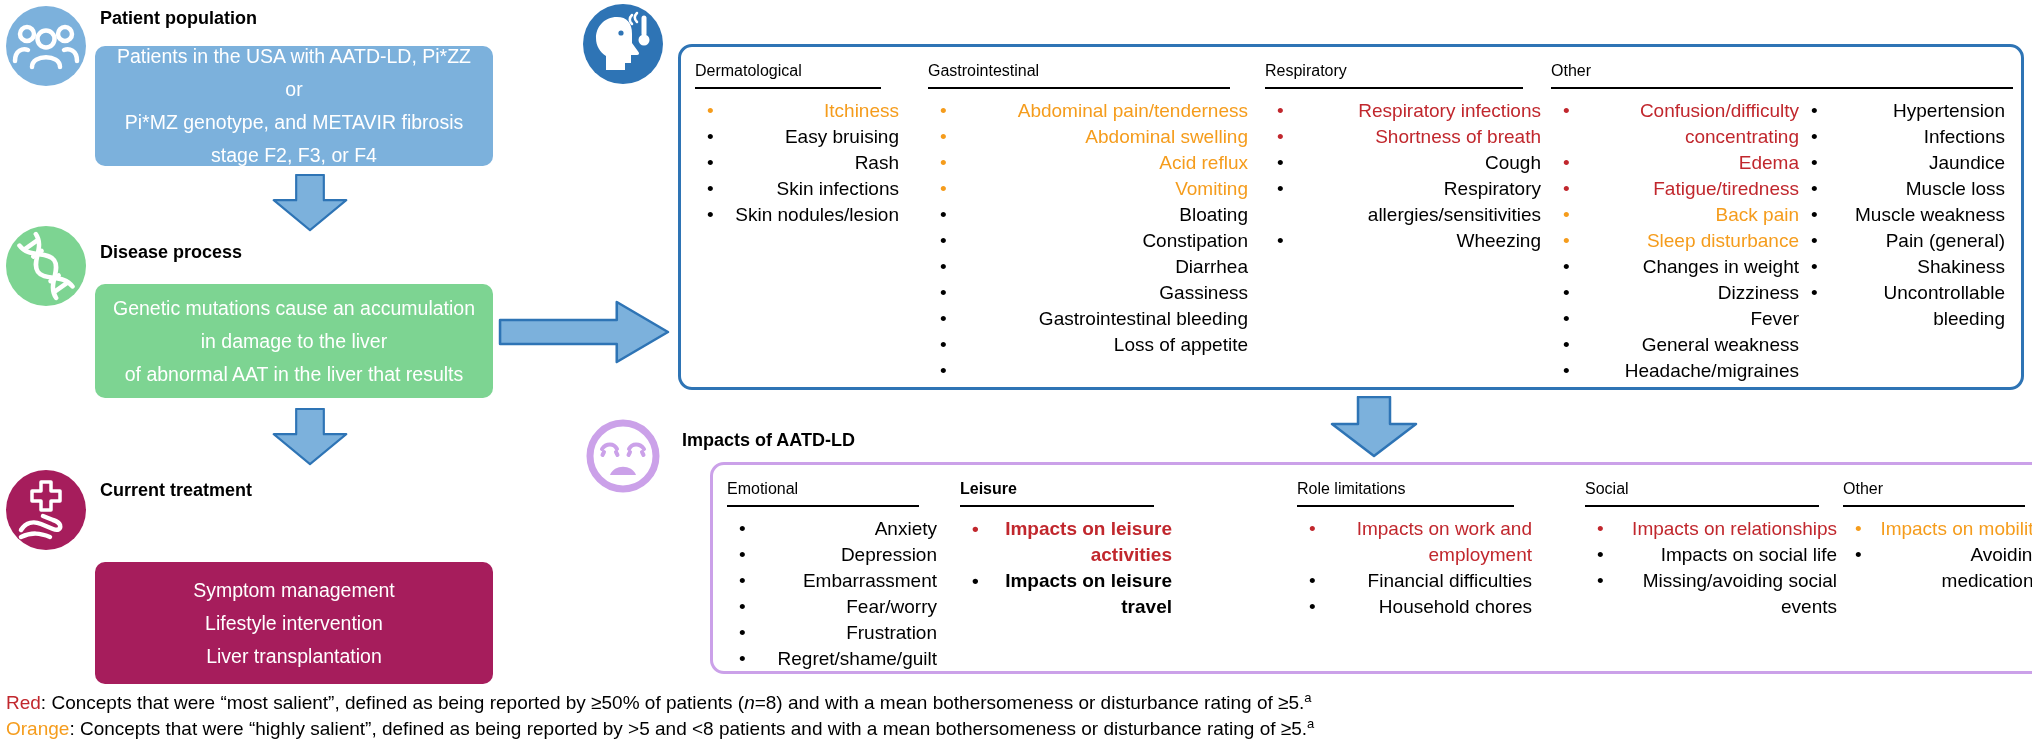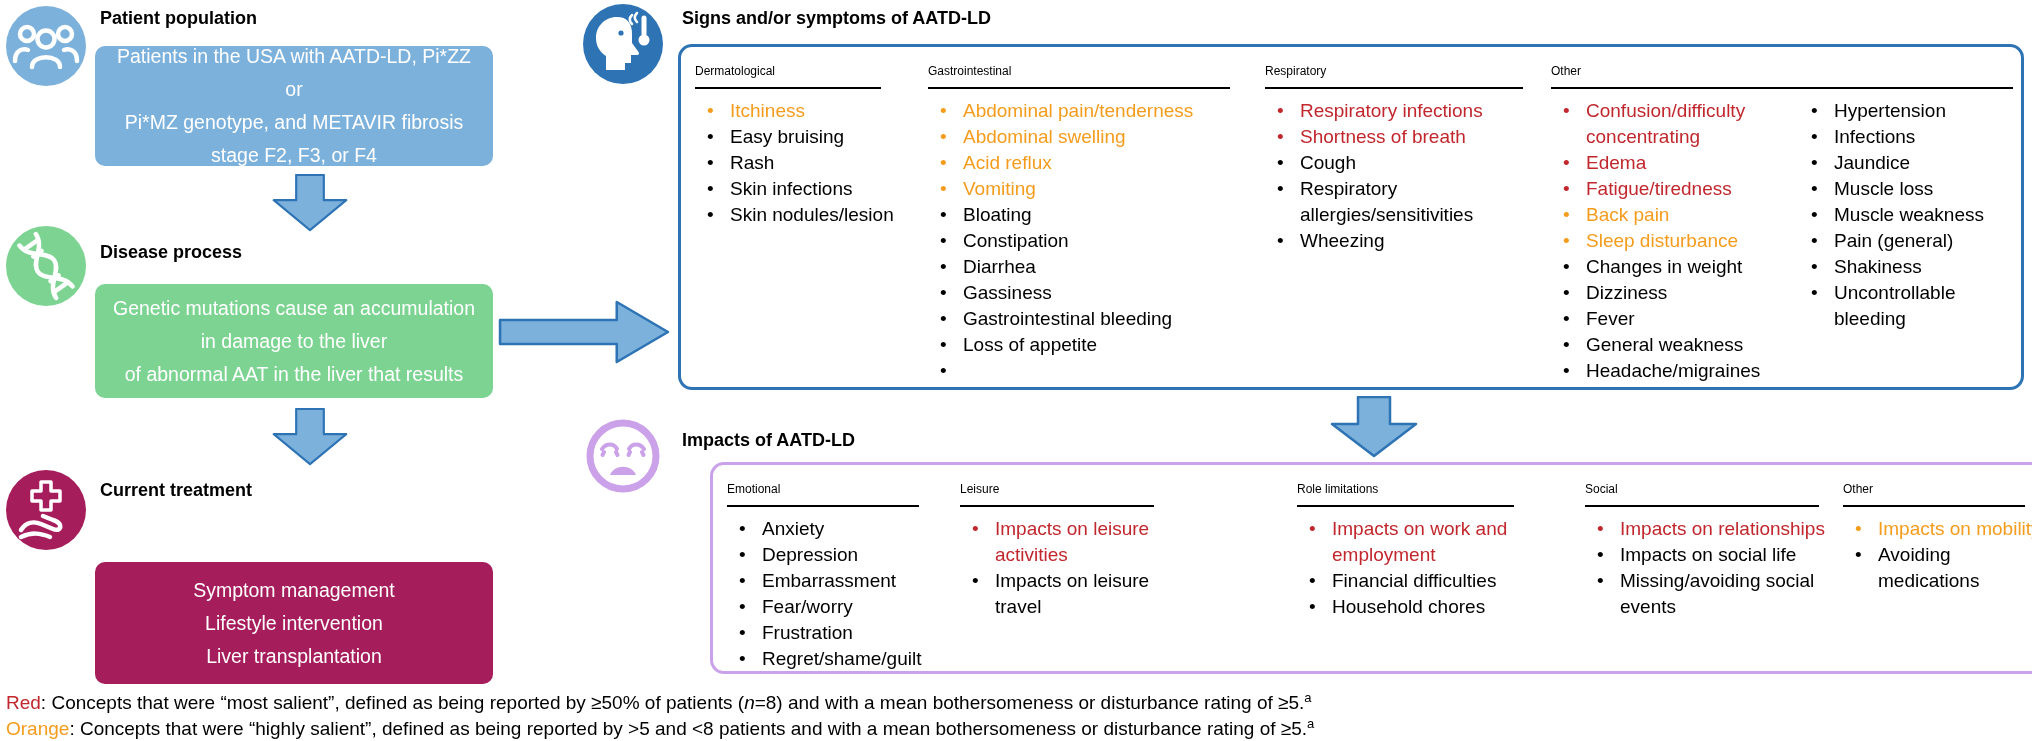"Signs and/or symptoms of AATD-LD" div.panel-title { html: <div>Signs and/or symptoms of AATD-LD</div> -> none }
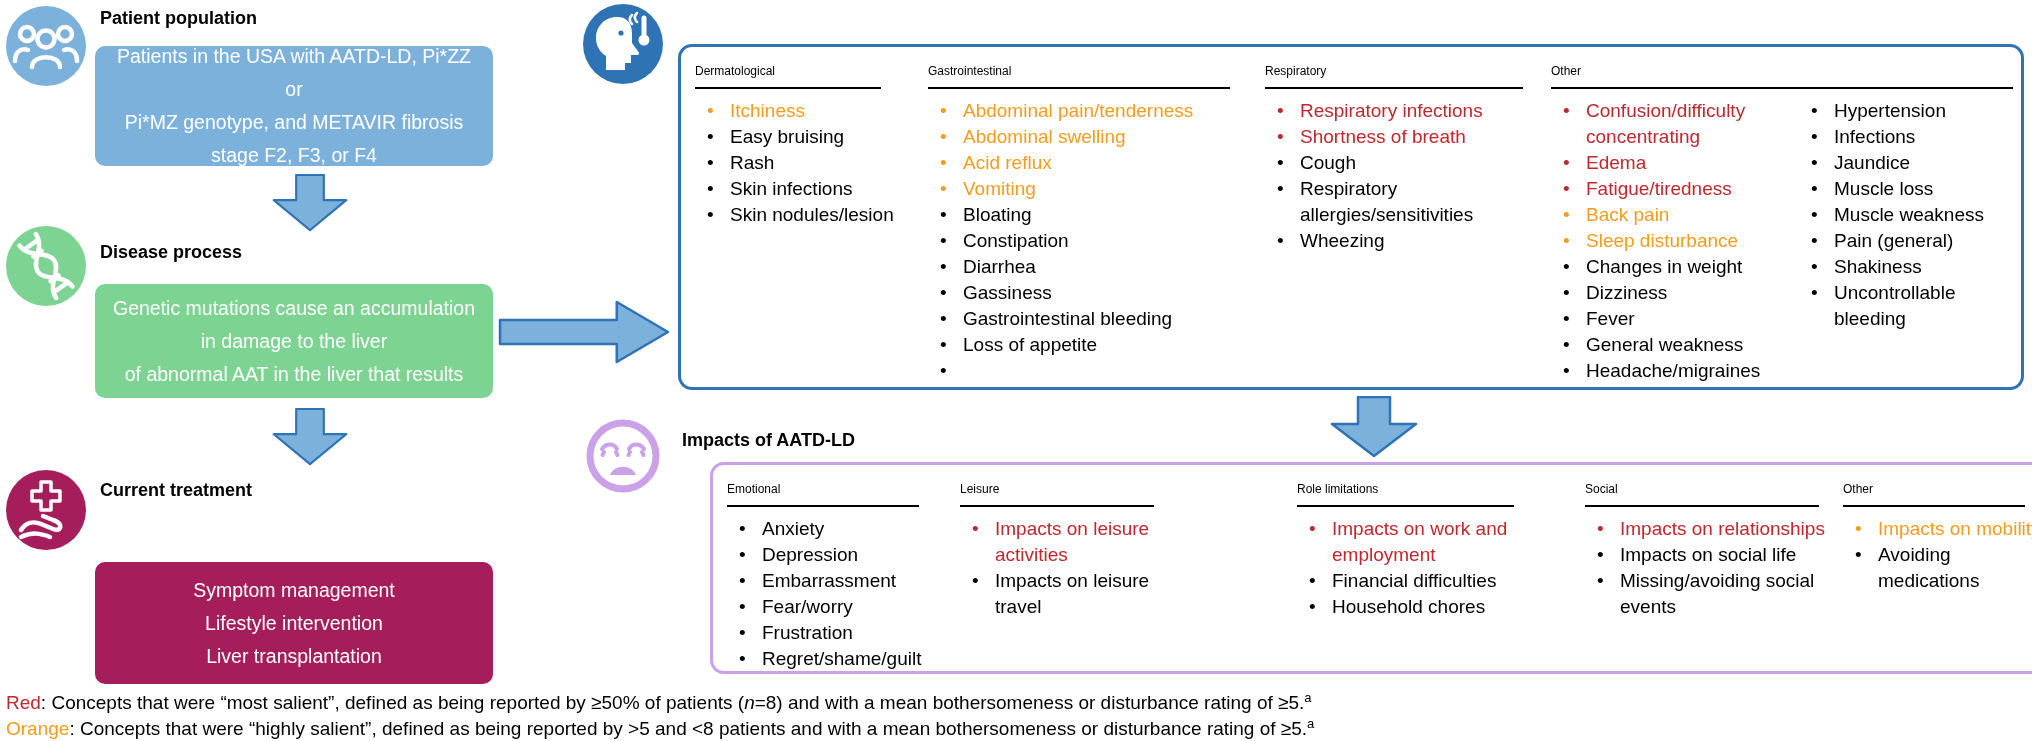"Dermatological" .col-header { font-size: 12px -> 16px }
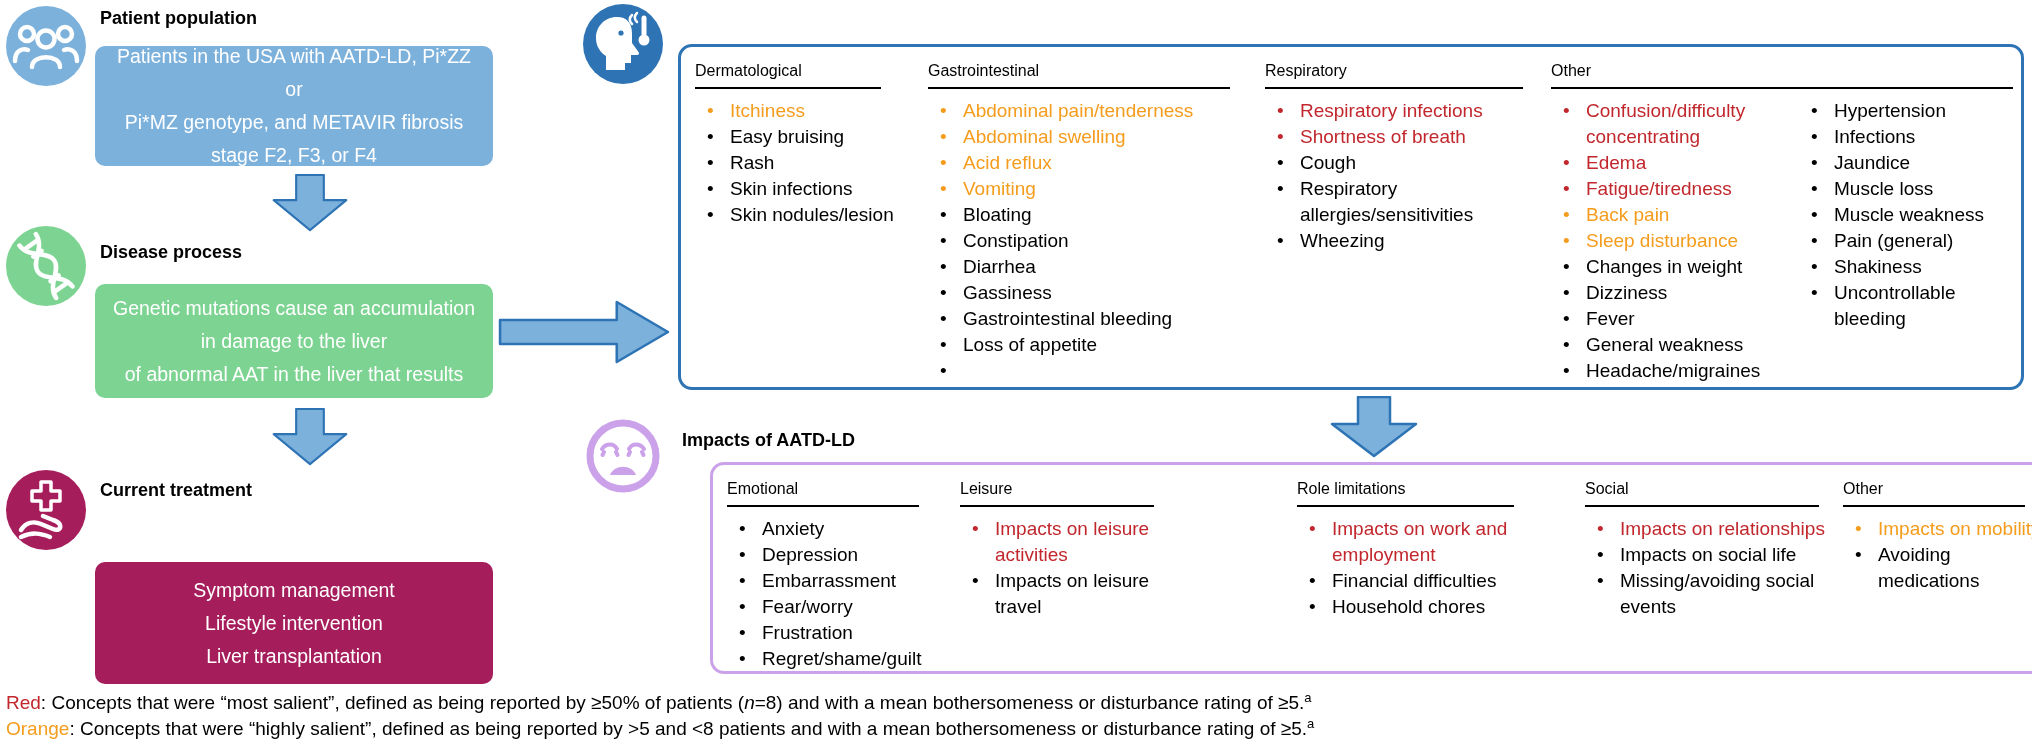"Itchiness" .li-text { text-align: none -> right }
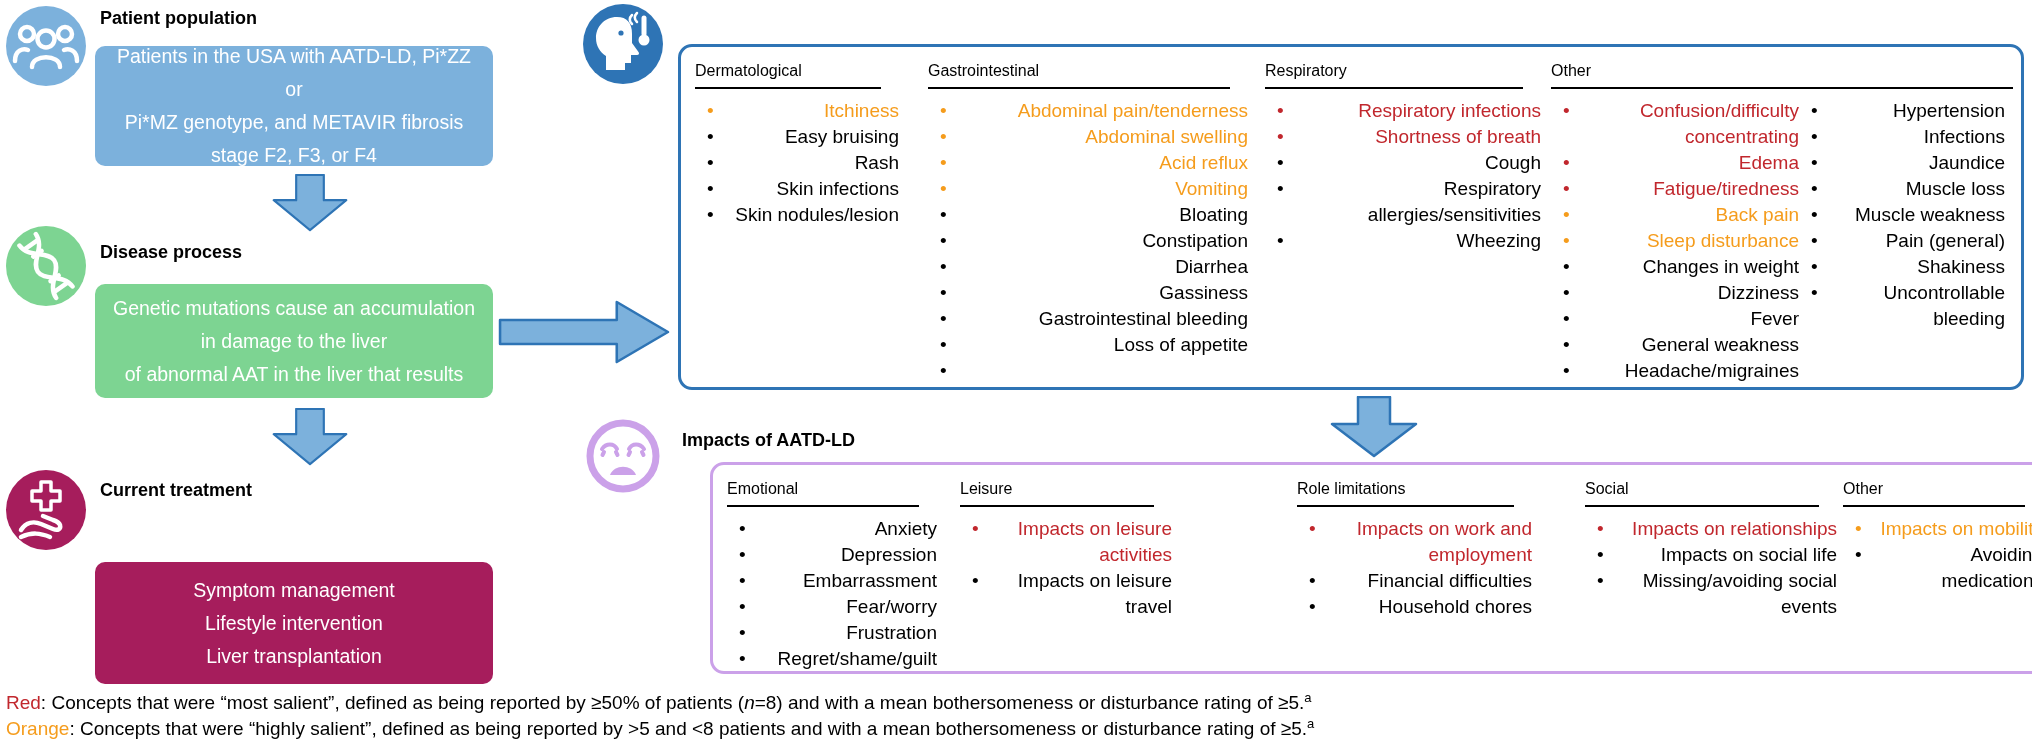"Leisure" div.col { font-weight: none -> bold }
